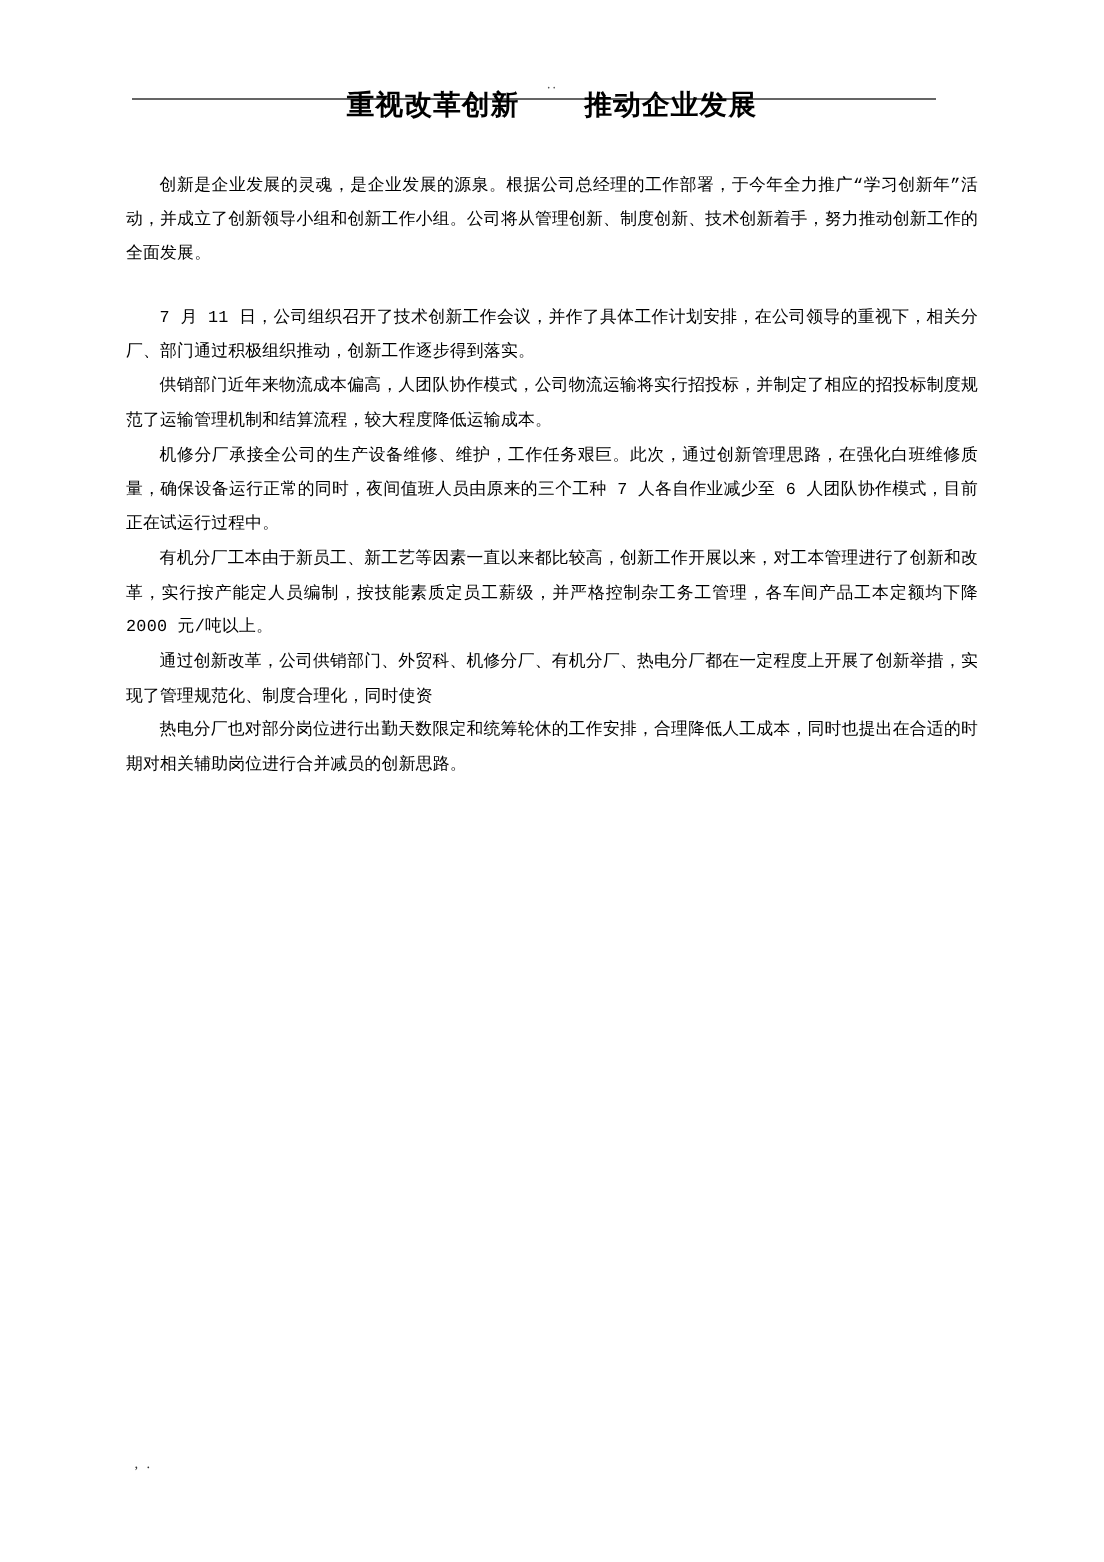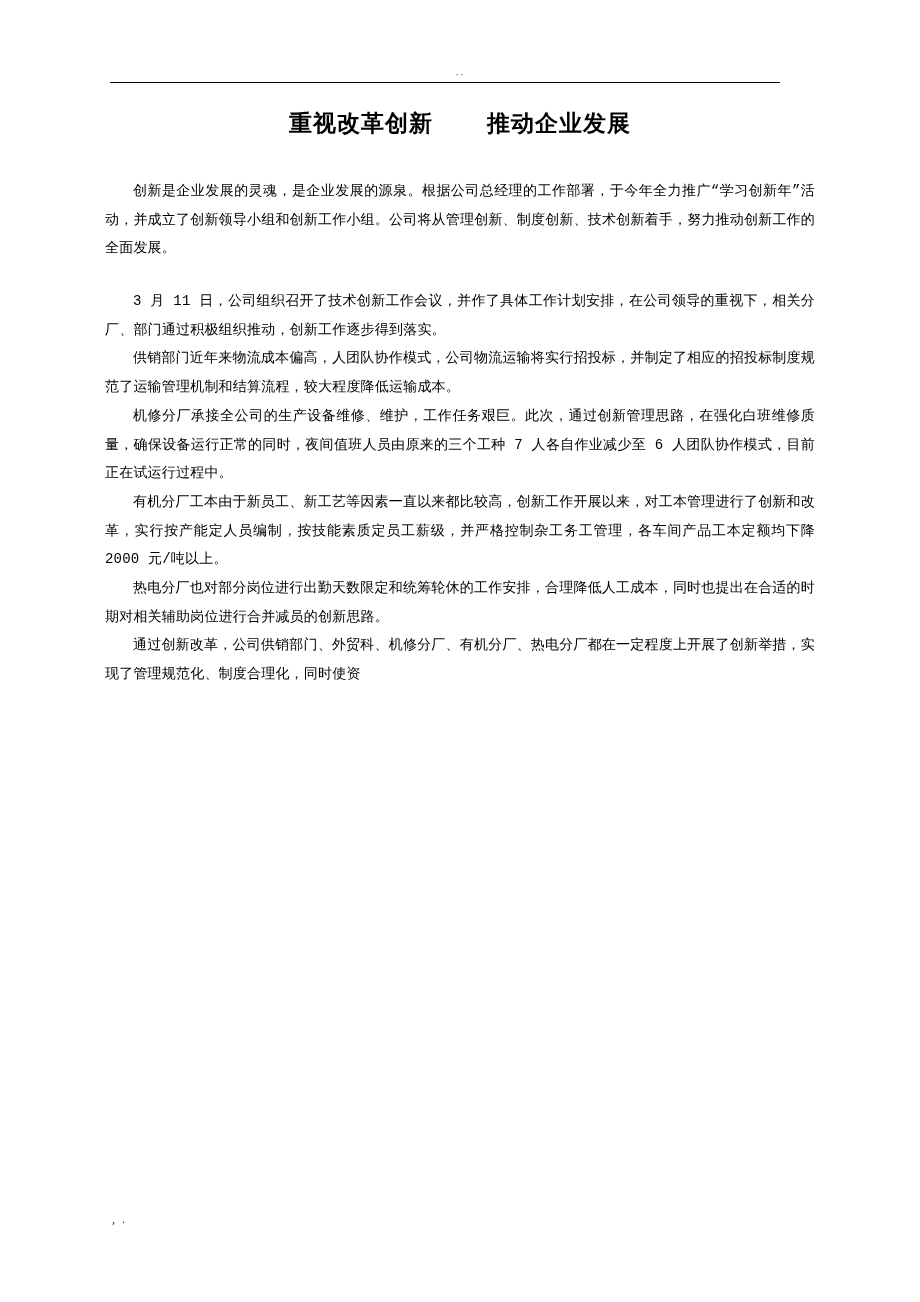"重视改革创新 推动企业发展" .doc-title { padding-top: 108px -> 72px }
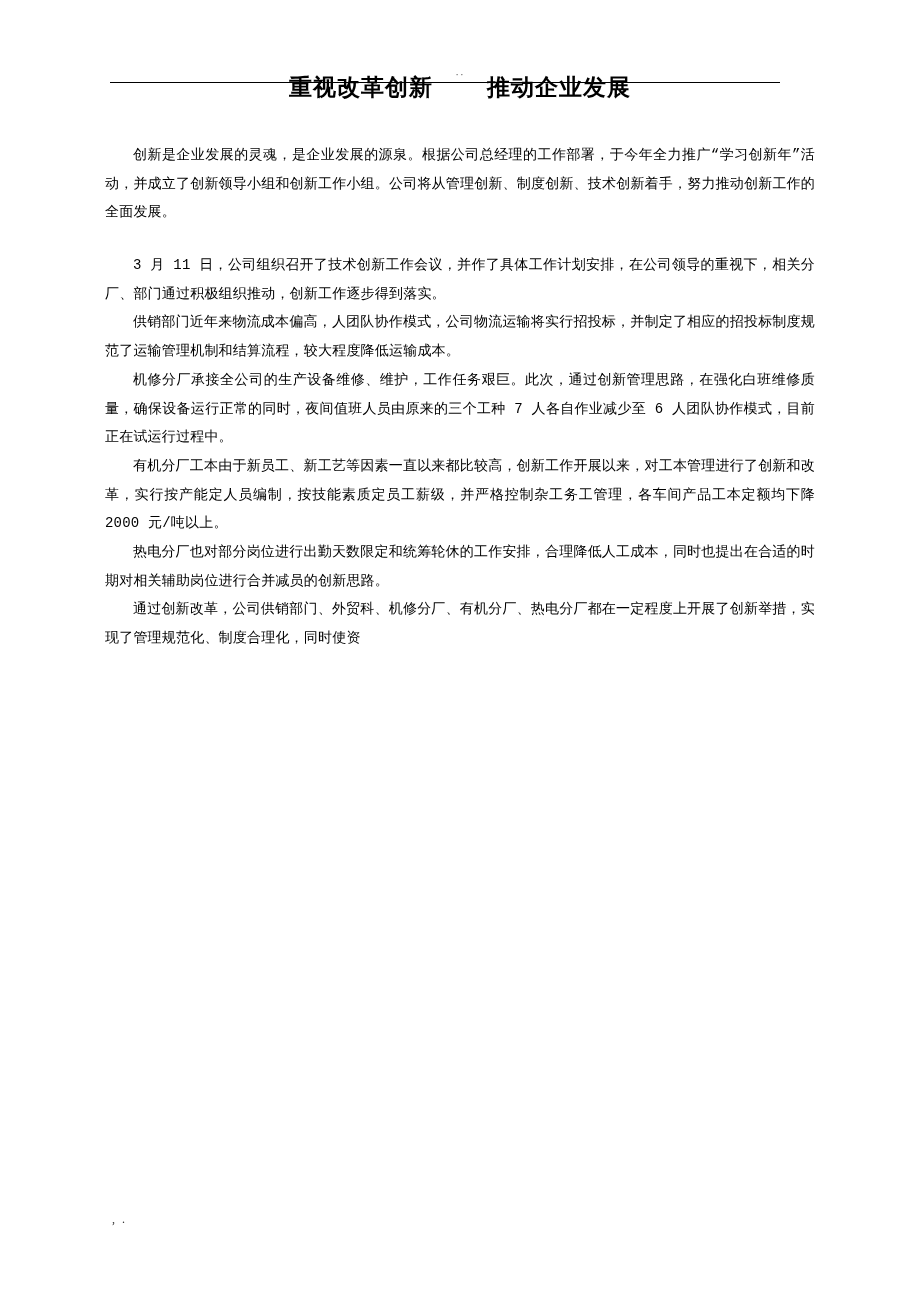"3 月 11" p.para { text: 3 -> 7 }
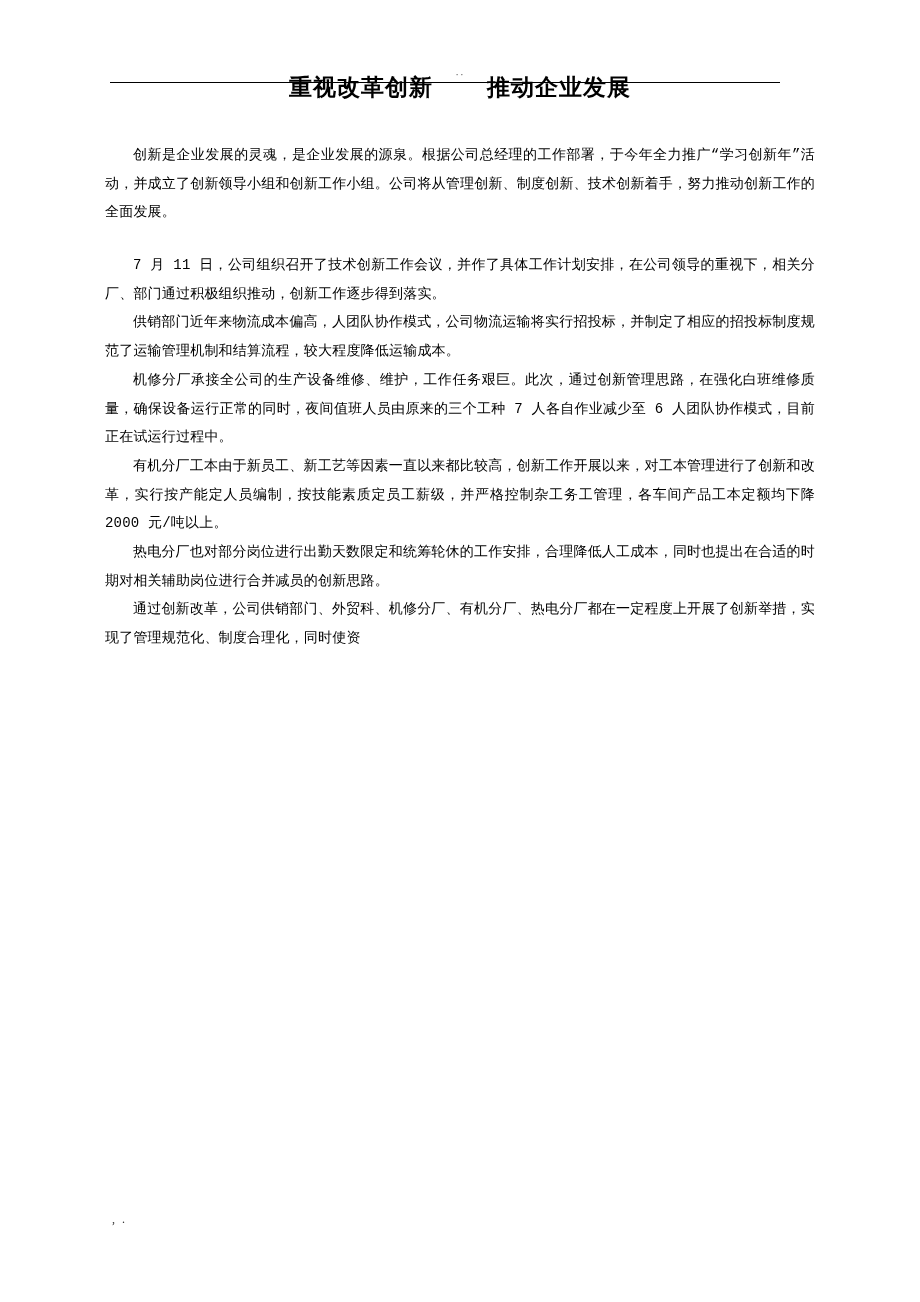"热电分厂也对部分岗位进行出勤天数限定和统筹轮休的工作安排，合理降低人工成本，同时" p.para { order: before "通过创新改革，公司供销部门、外贸科、机修分厂、有机分厂、热电分厂都在一定程度上开" -> after "通过创新改革，公司供销部门、外贸科、机修分厂、有机分厂、热电分厂都在一定程度上开" }
